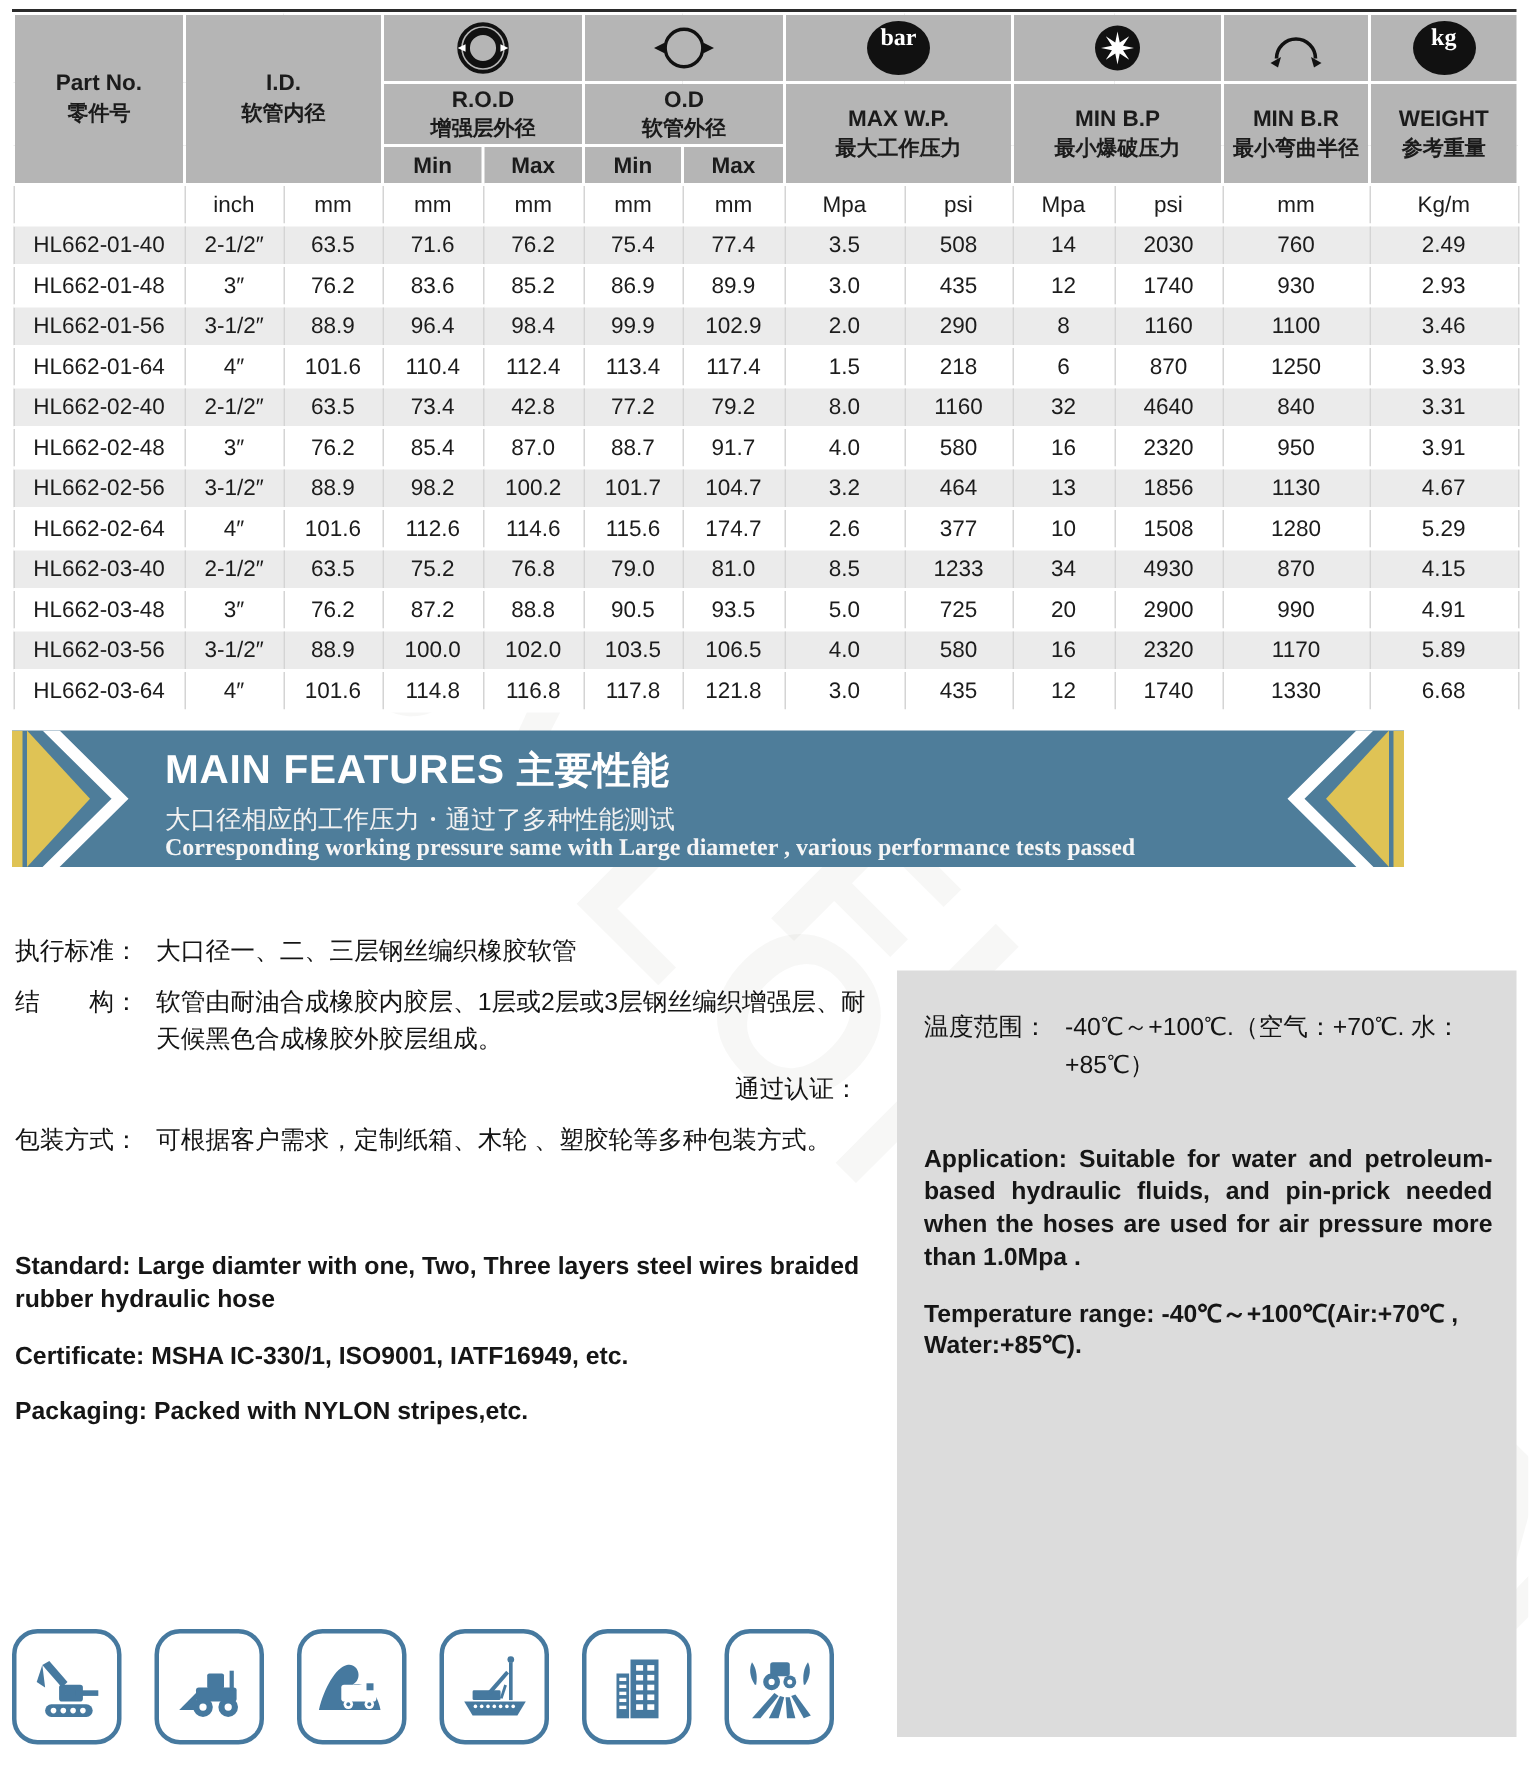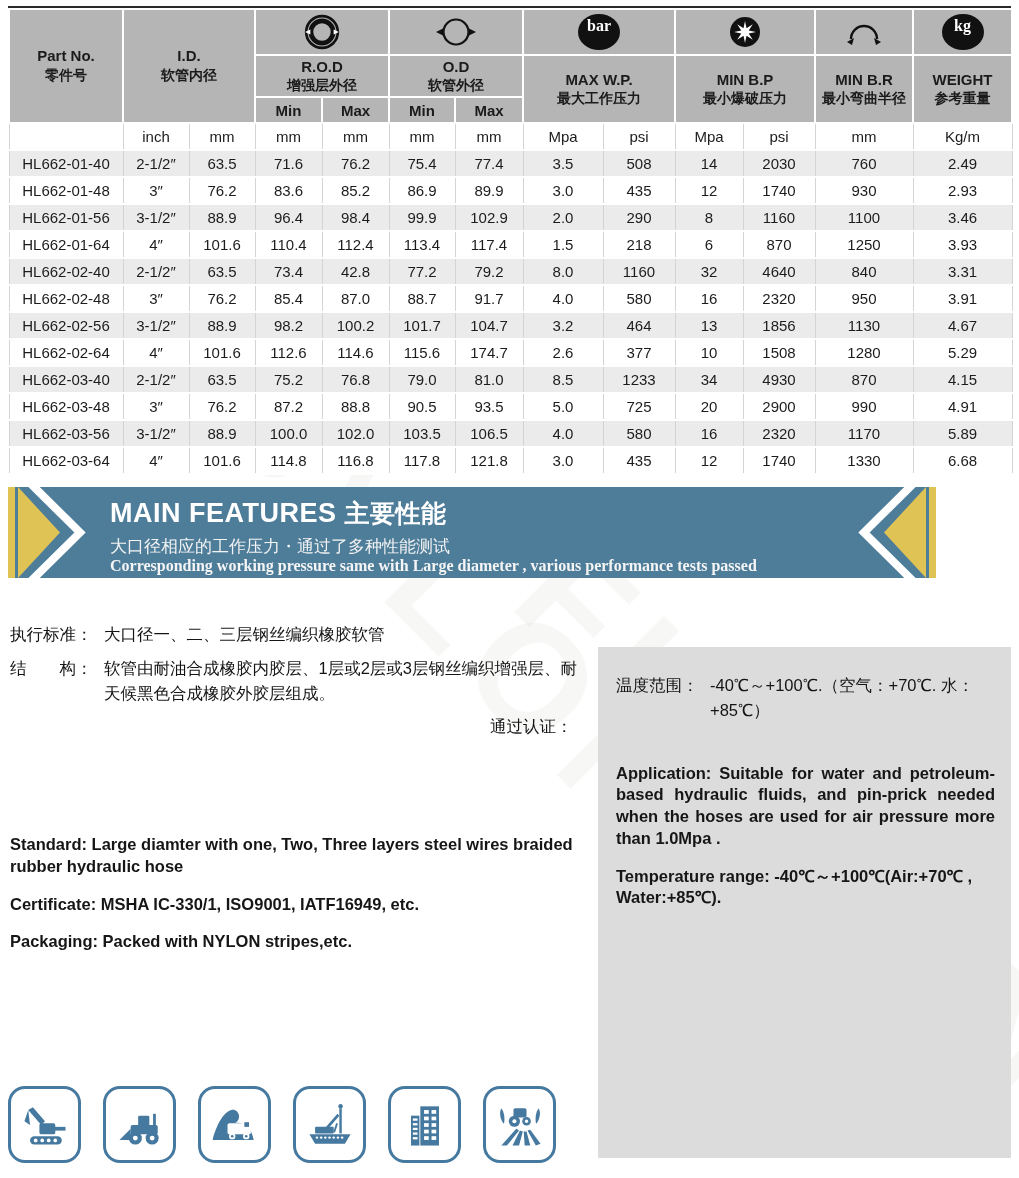"包装方式：" div.spec-line { html: none -> <div> <span>包装方式：</span> <span>可根据客户需求，定制纸箱、木轮 、塑胶轮等多种包装方式。</span> </div> }
